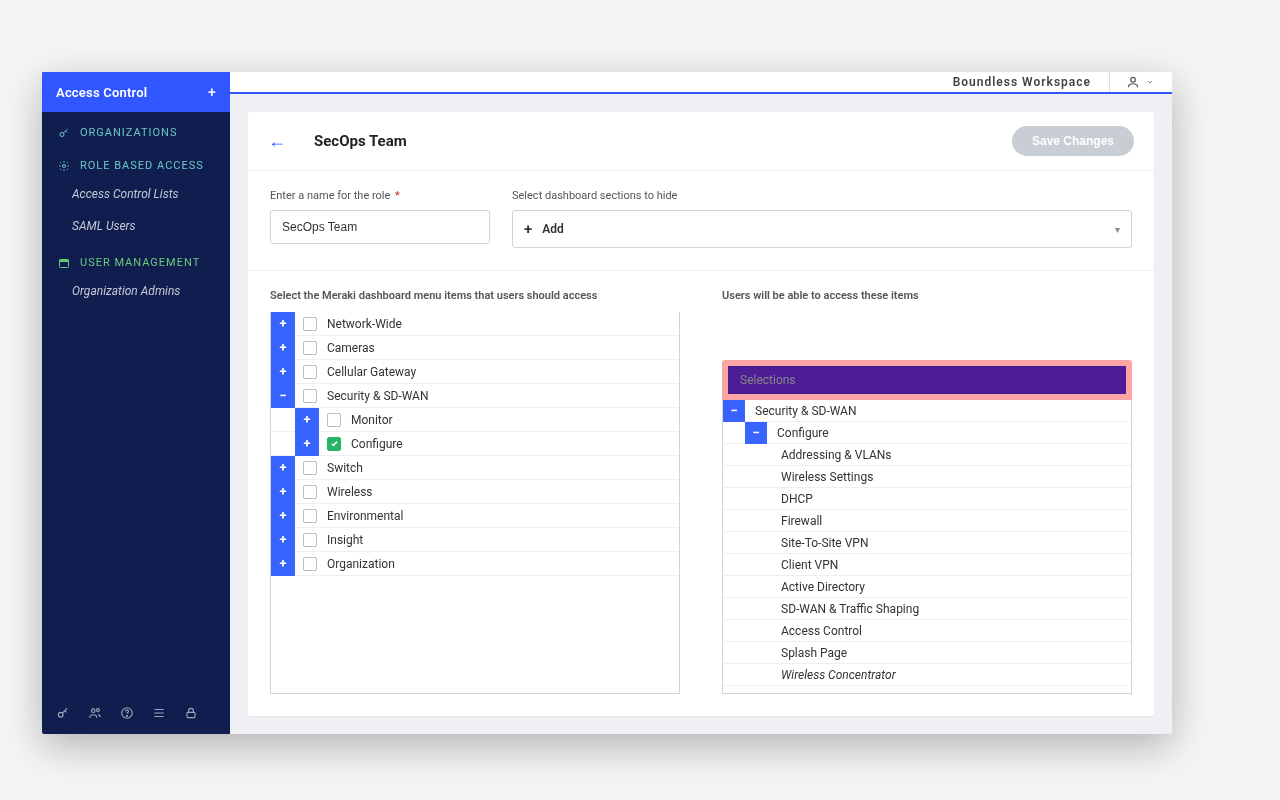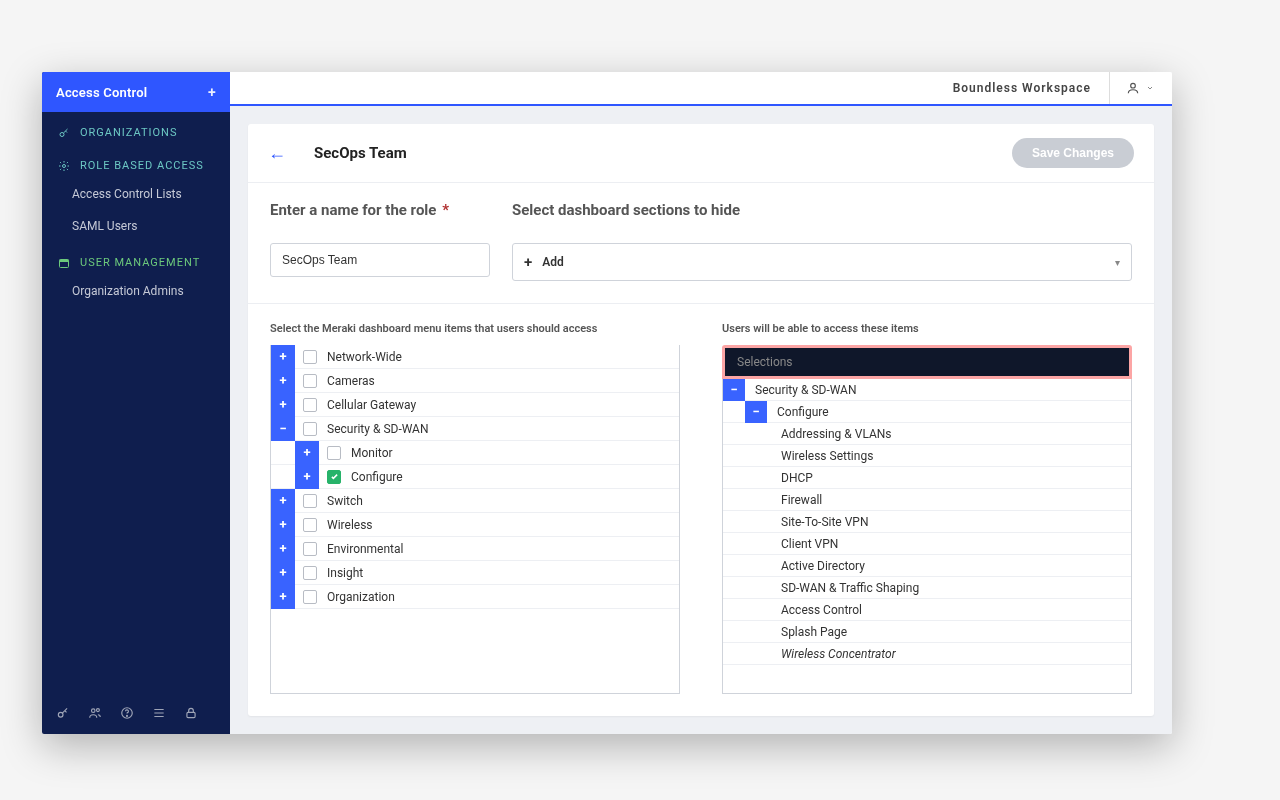"Boundless Workspace" .topbar { height: 34px -> 22px }
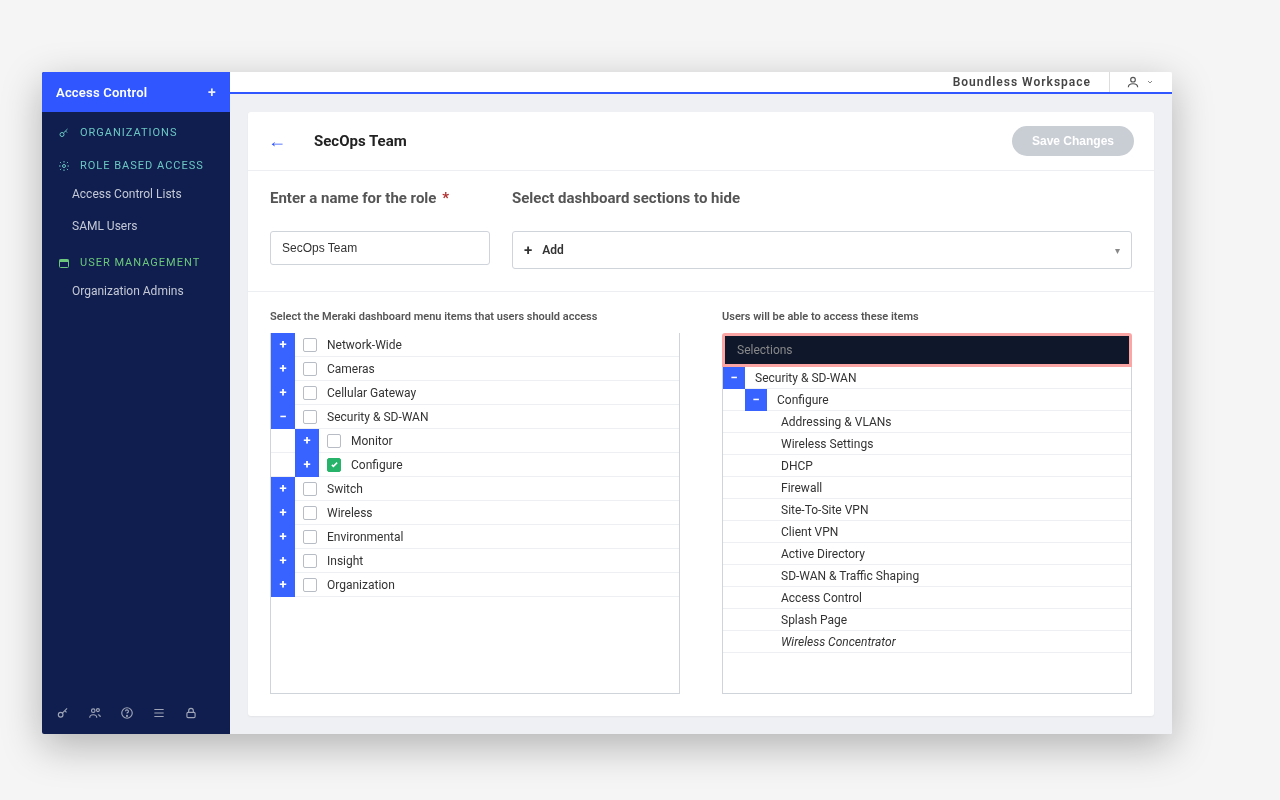"Access Control Lists" .sb-item { font-style: none -> italic }
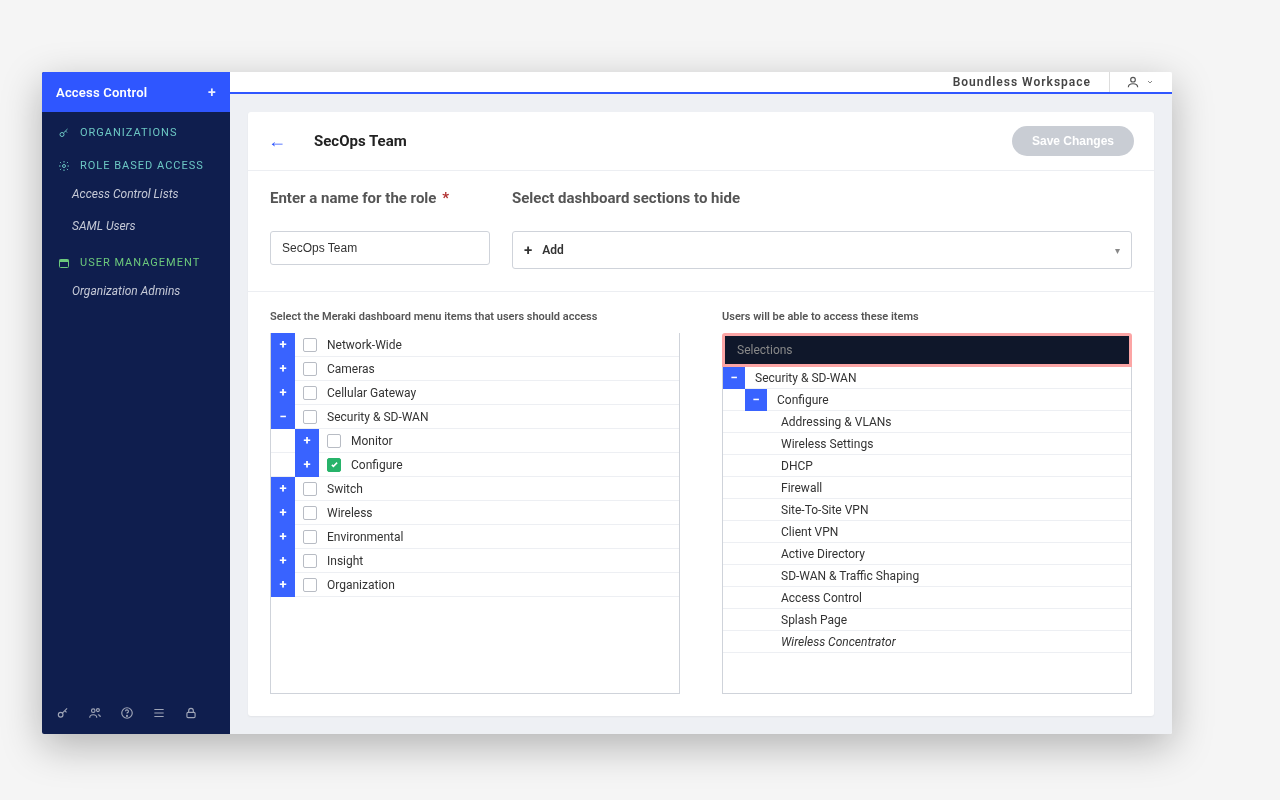"Enter a name for the" .lbl { font-size: 15px -> 11px; font-weight: 700 -> 400; margin-bottom: 24px -> 8px }
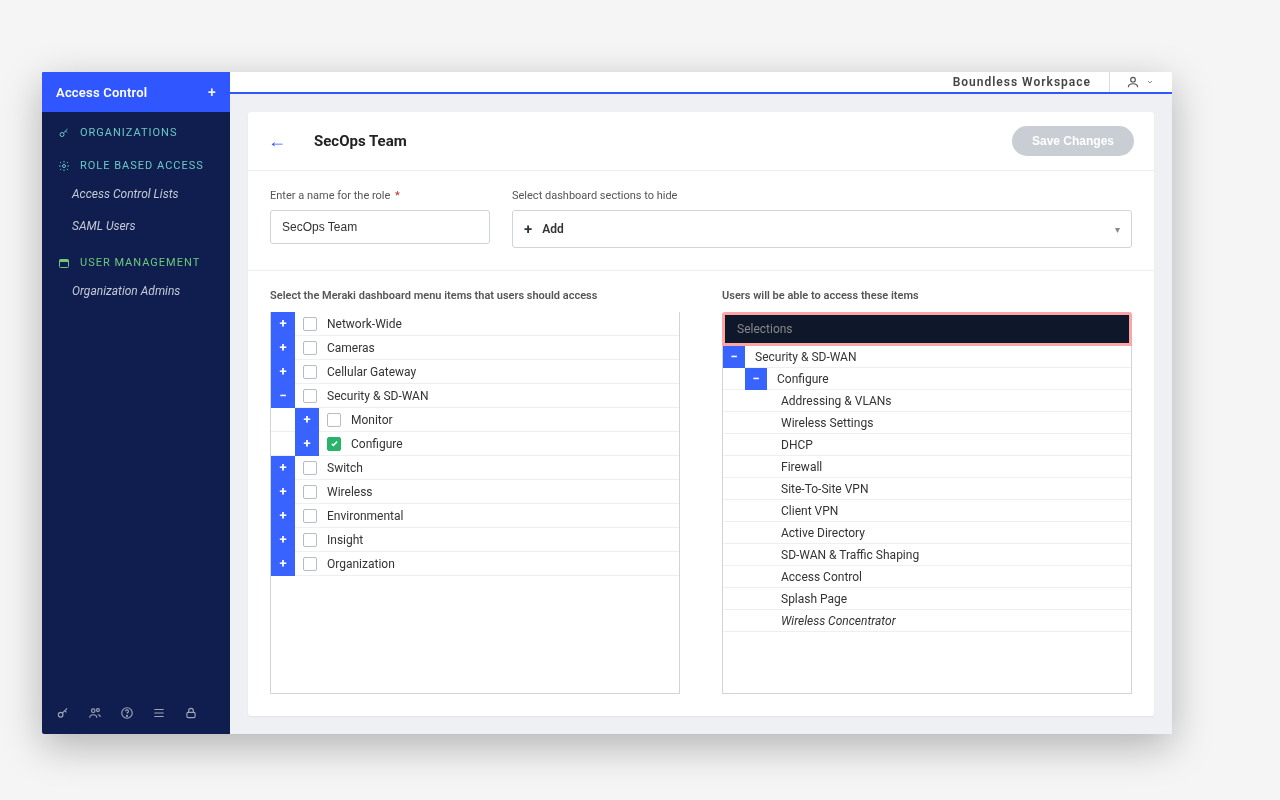"Selections" .sel-head { background: #0f172a -> #4c1d95; border: 3px solid #fca5a5 -> 6px solid #fca5a5; margin-top: none -> 48px }
